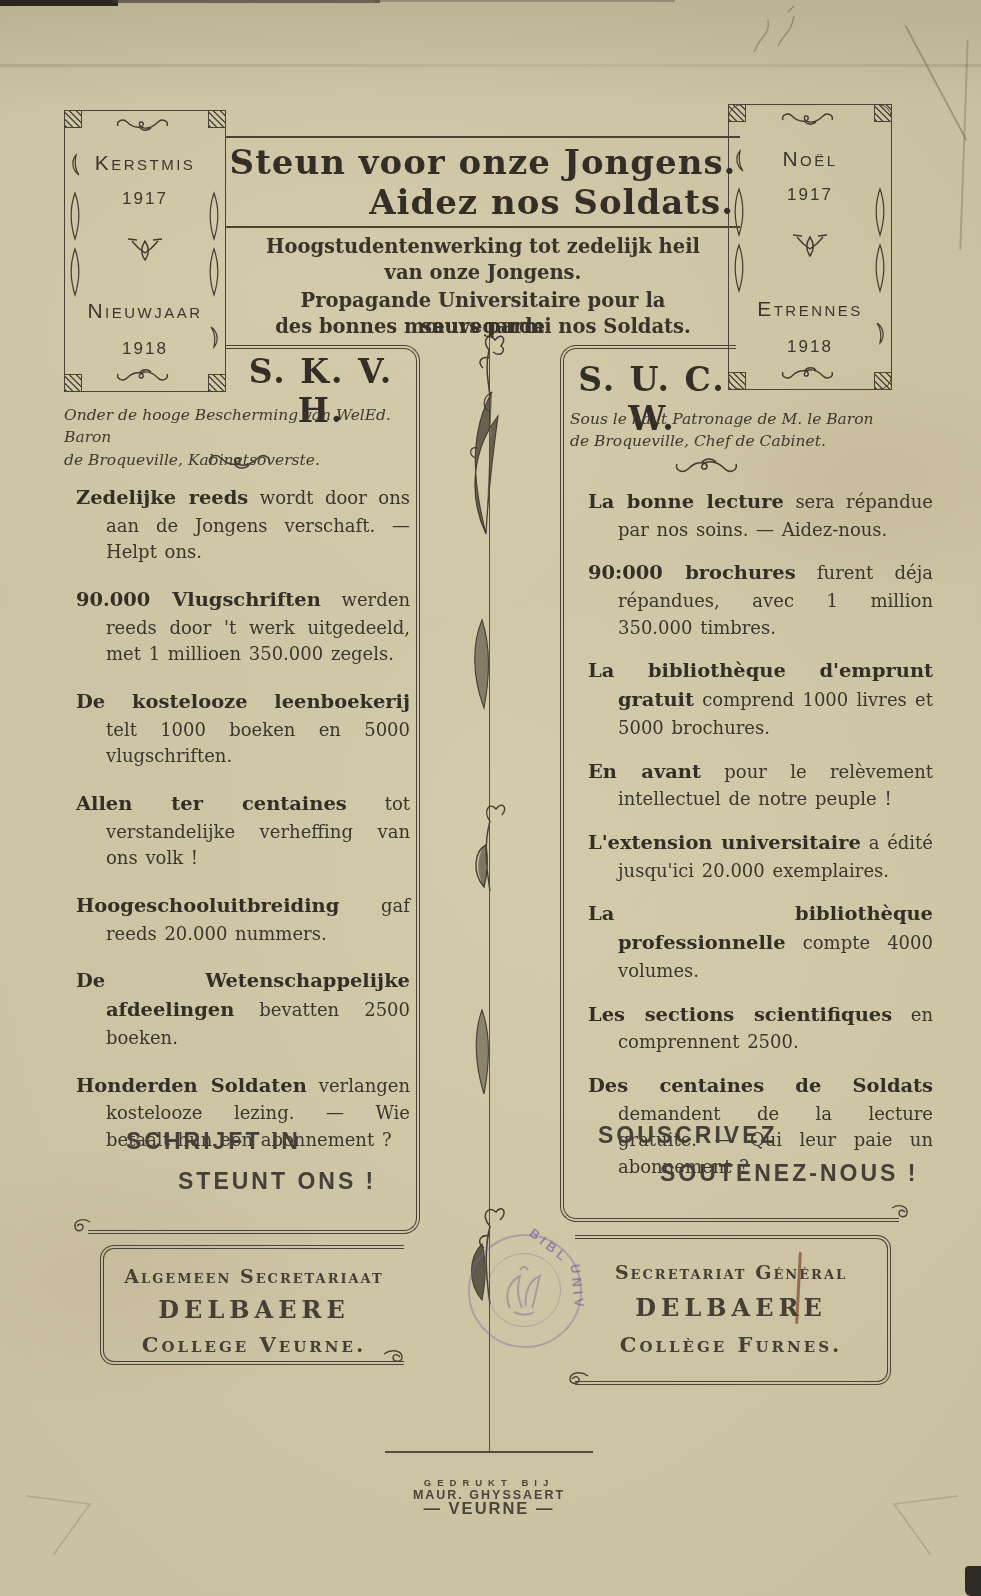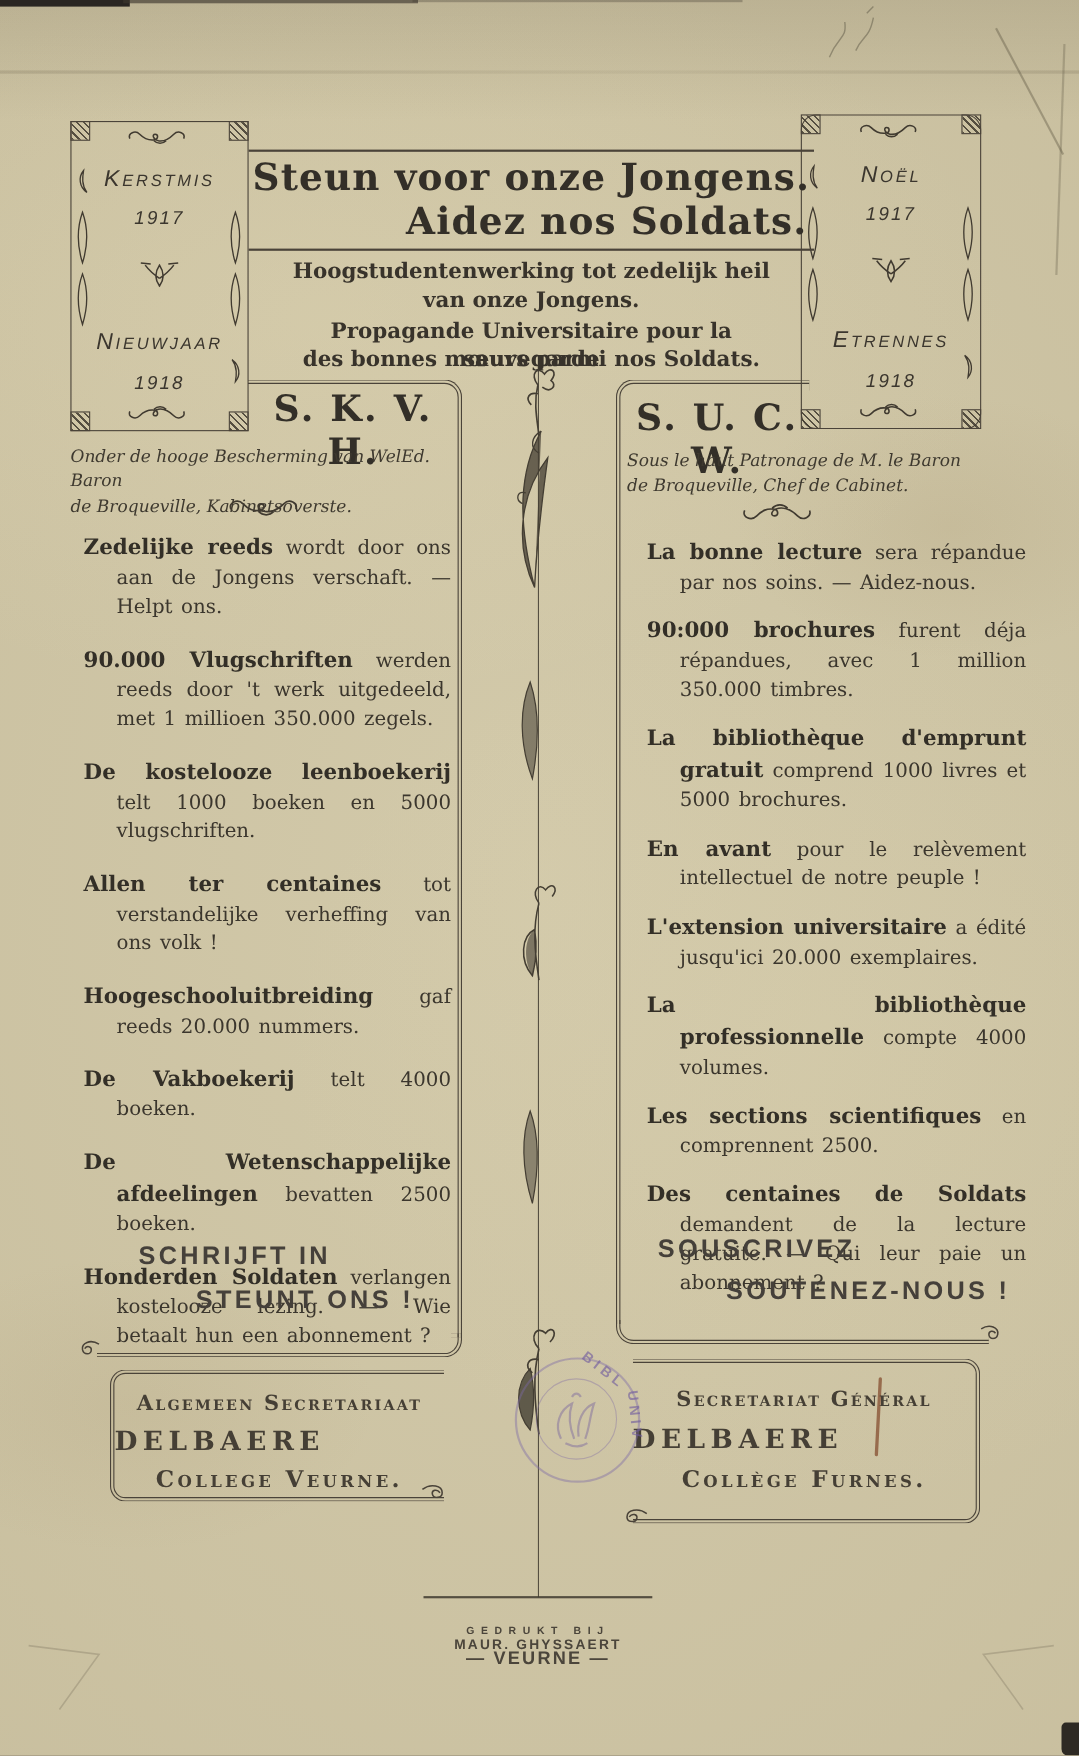"Kerstmis" .seal { font-style: italic -> none }
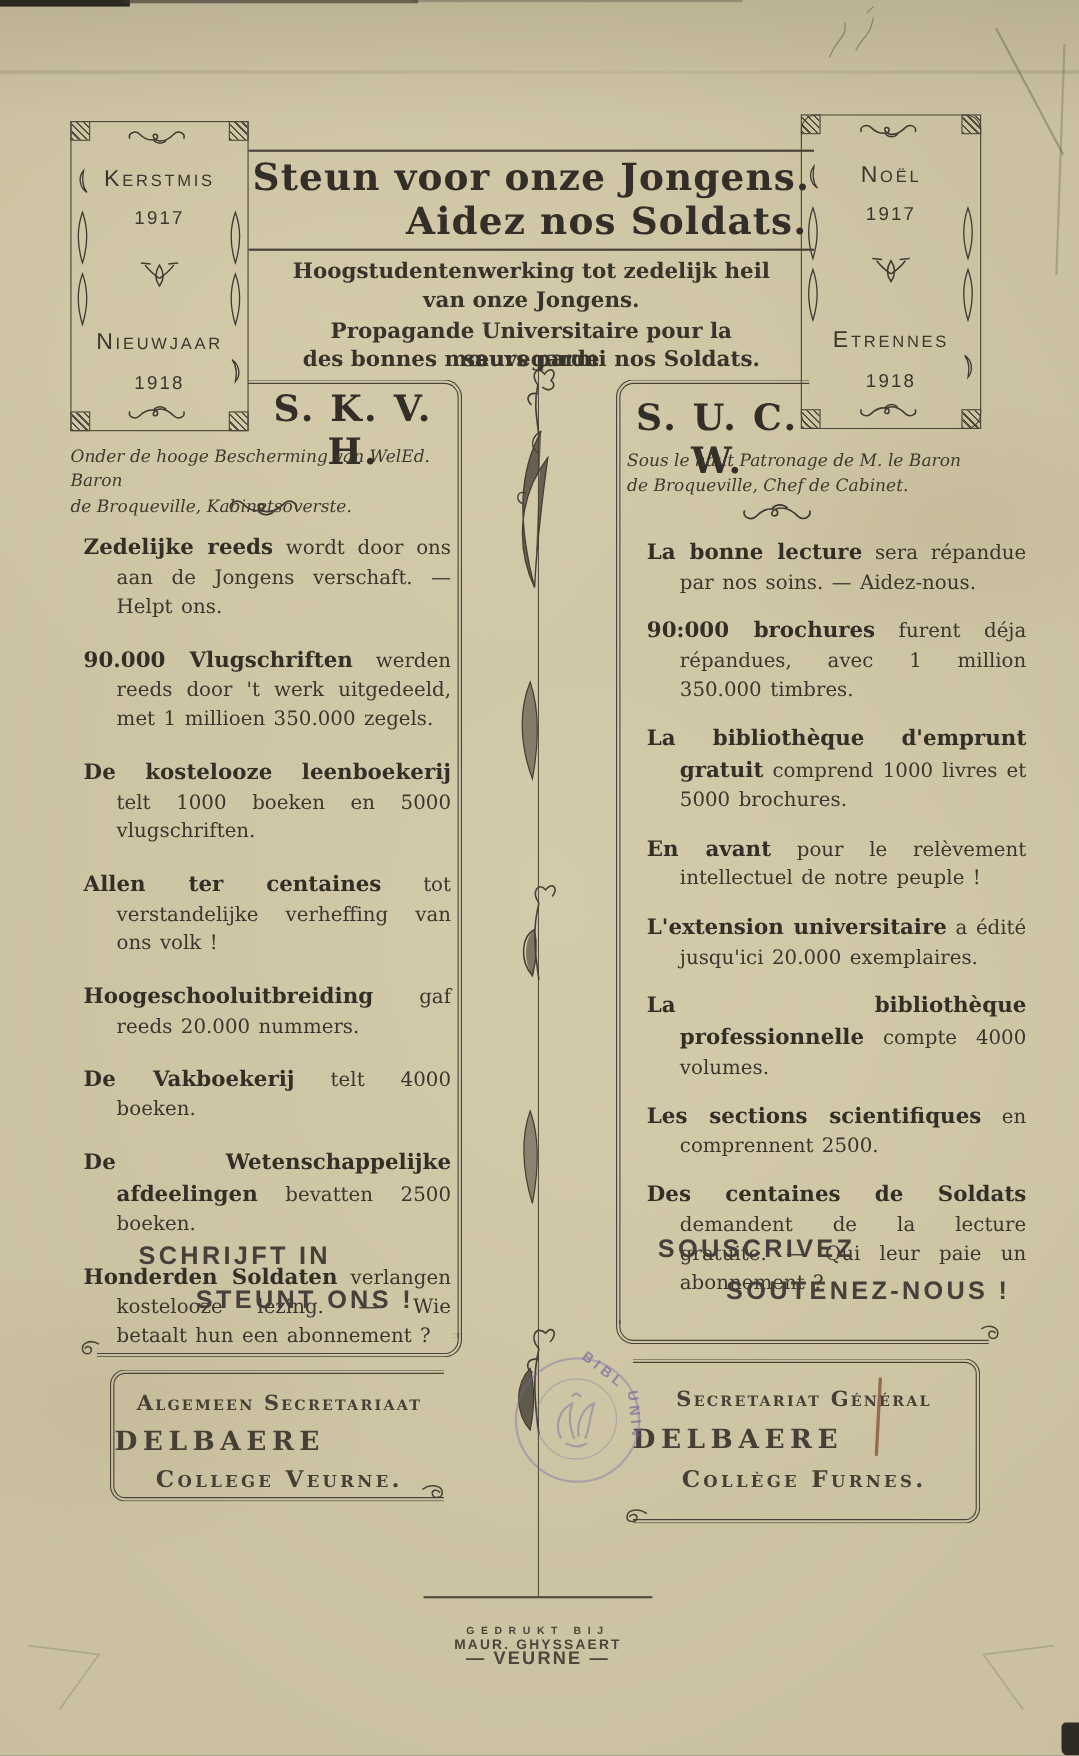"De Vakboekerij telt 4000 boeken." div.para { html: <div><b>De Vakboekerij</b> <span>telt 4000 boeken.</span></div> -> none }
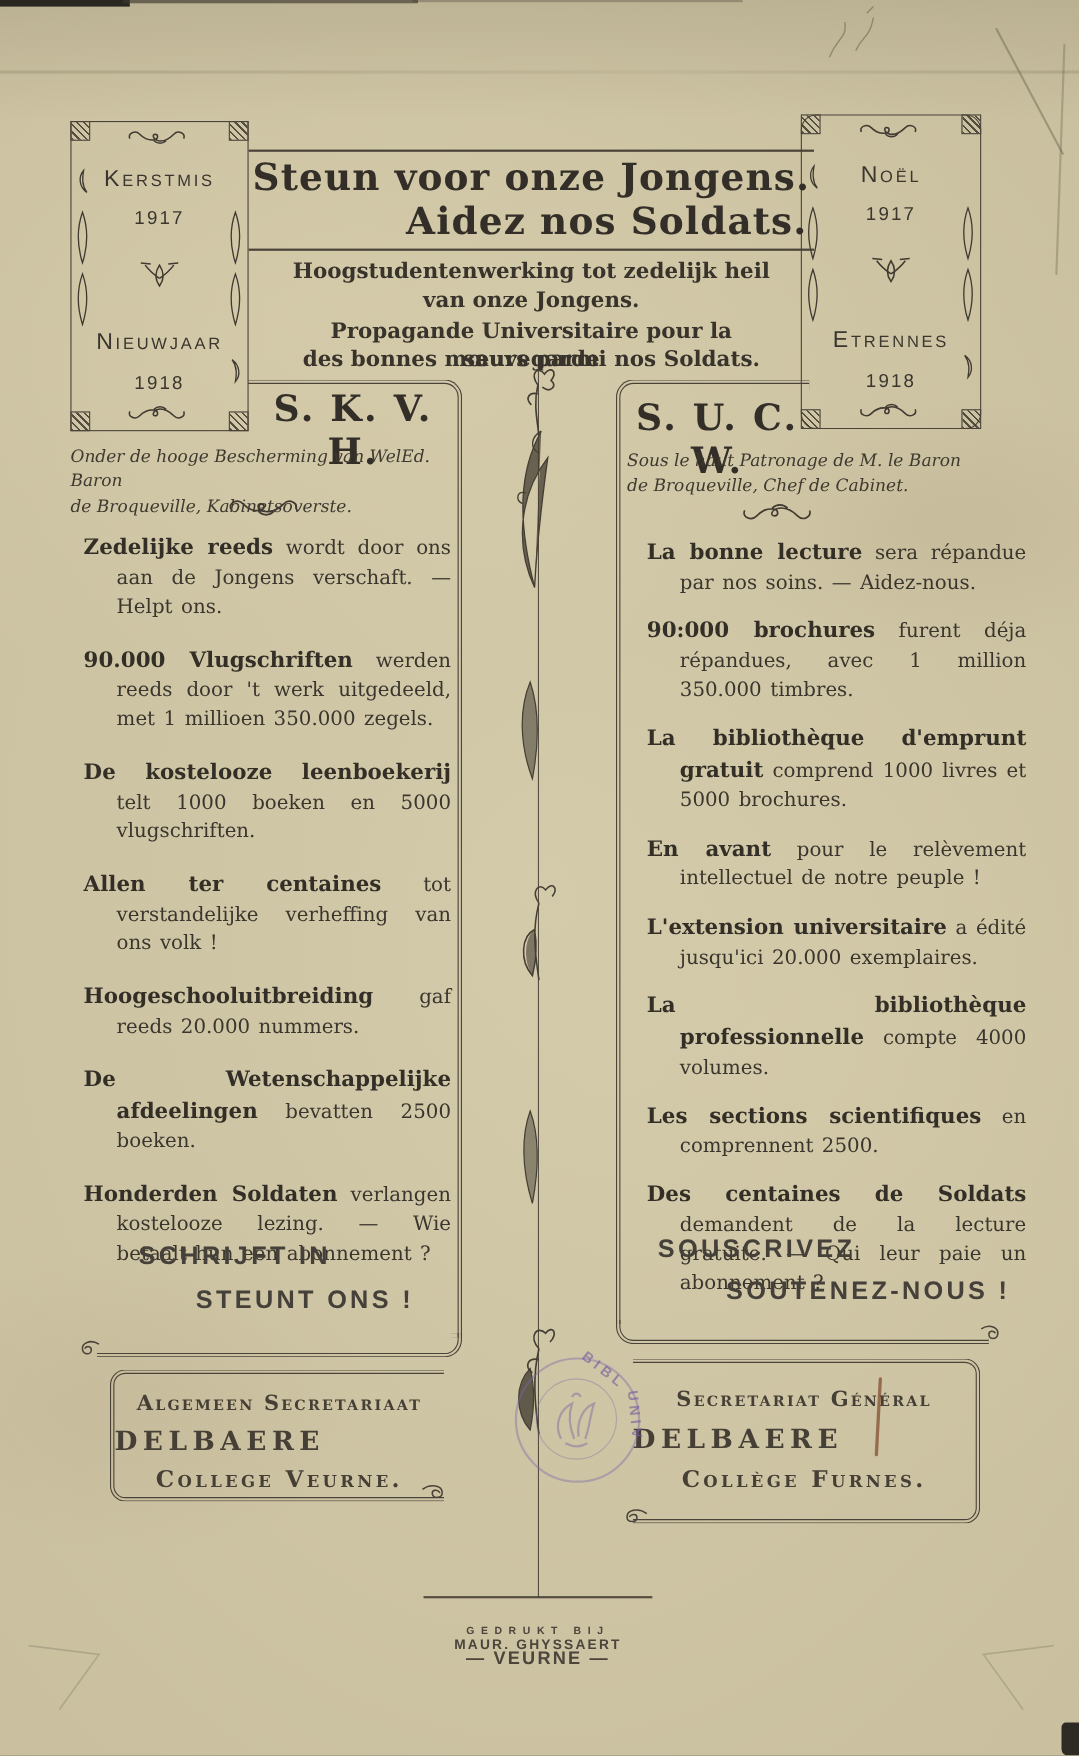"DELBAERE" .foot-line2 { text-align: left -> center }
